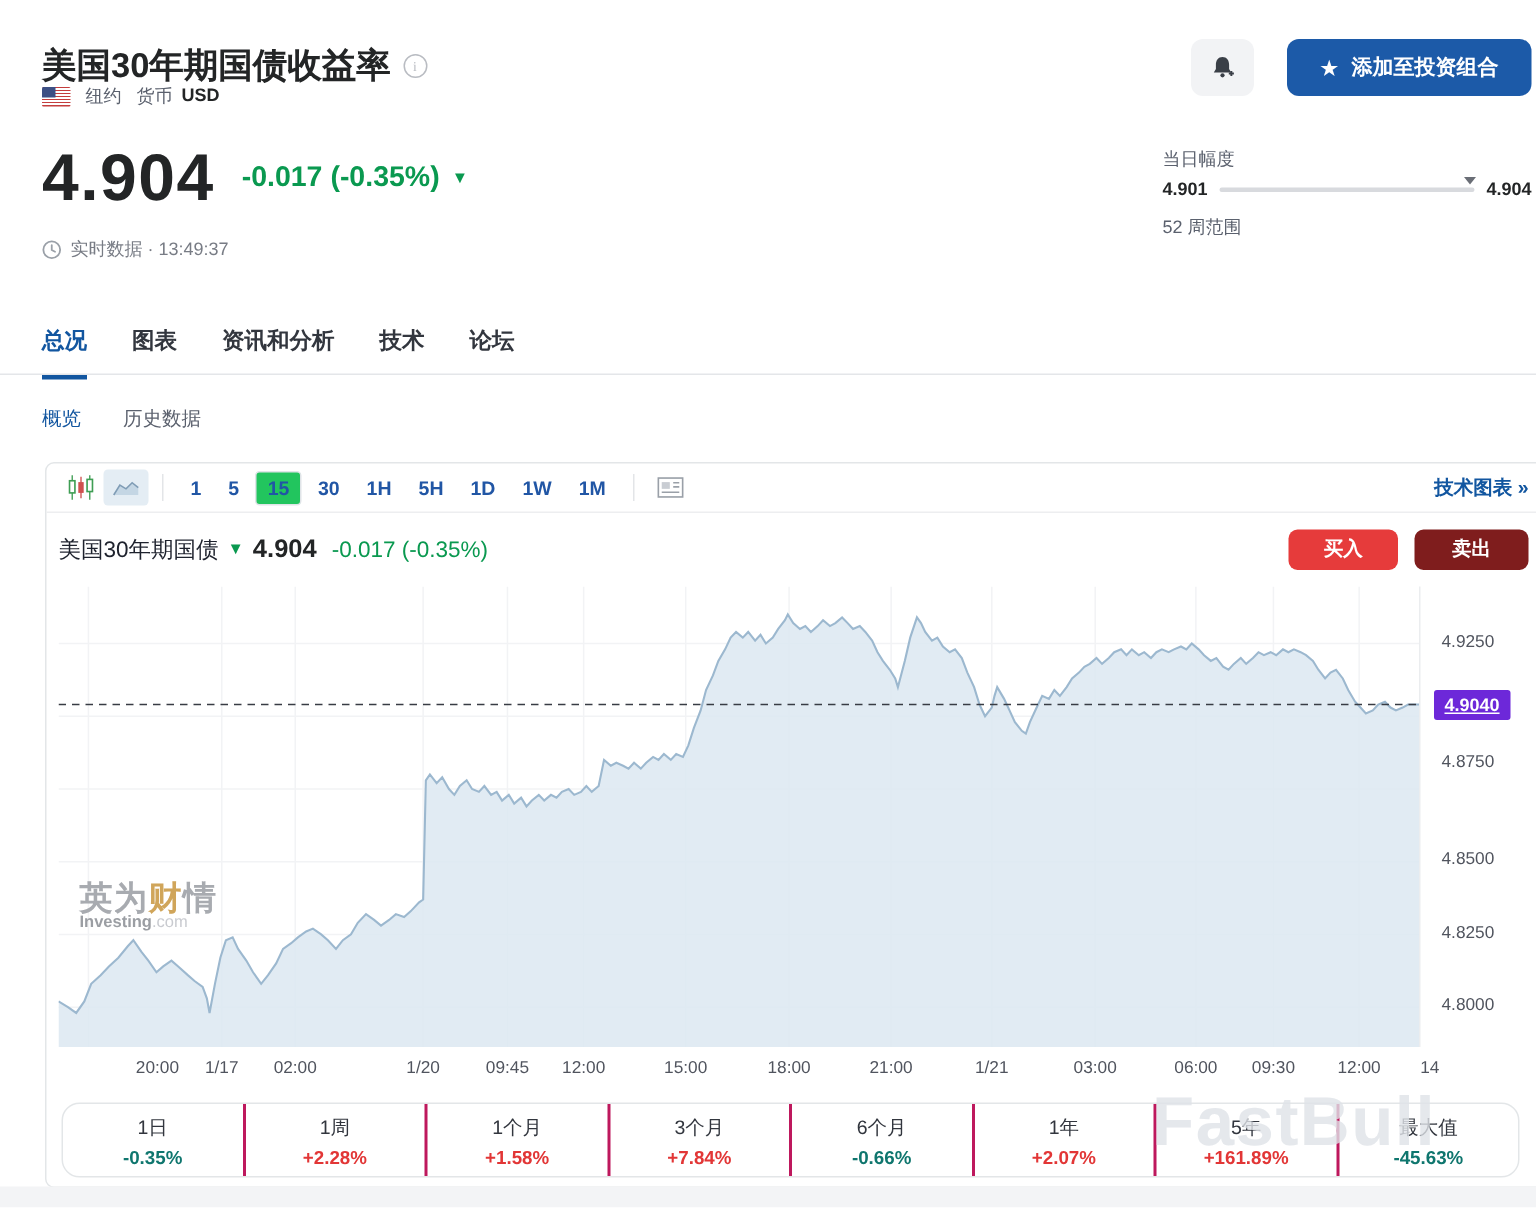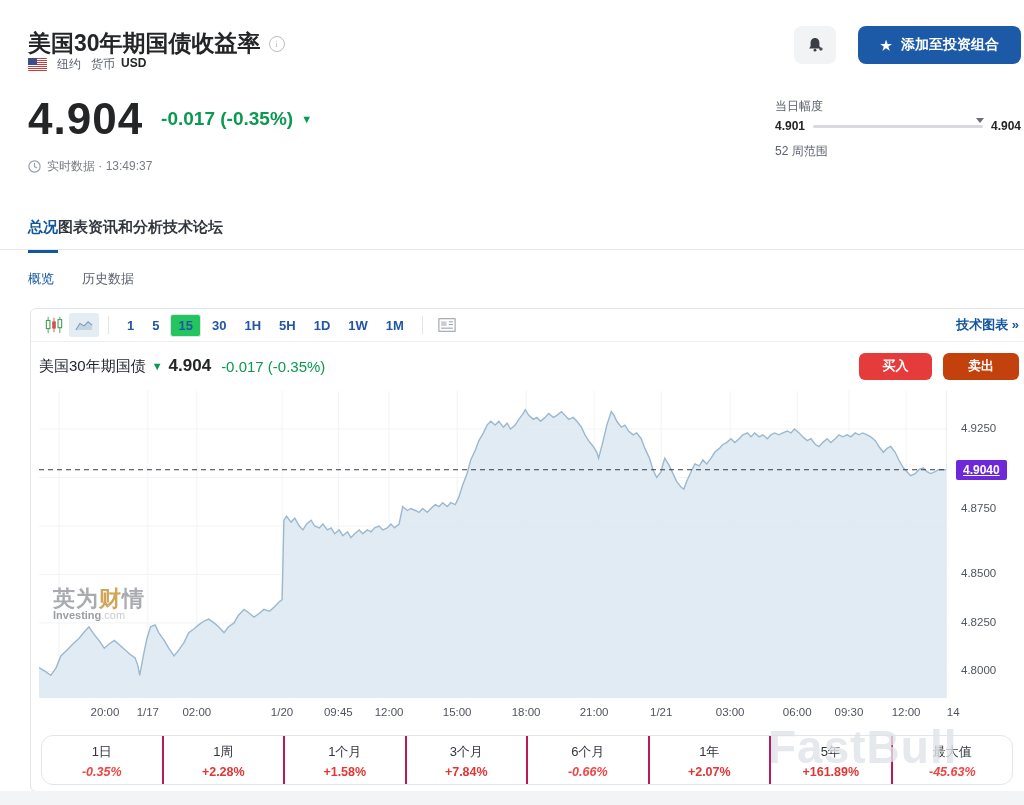"总况" .tabs { gap: none -> 30px }
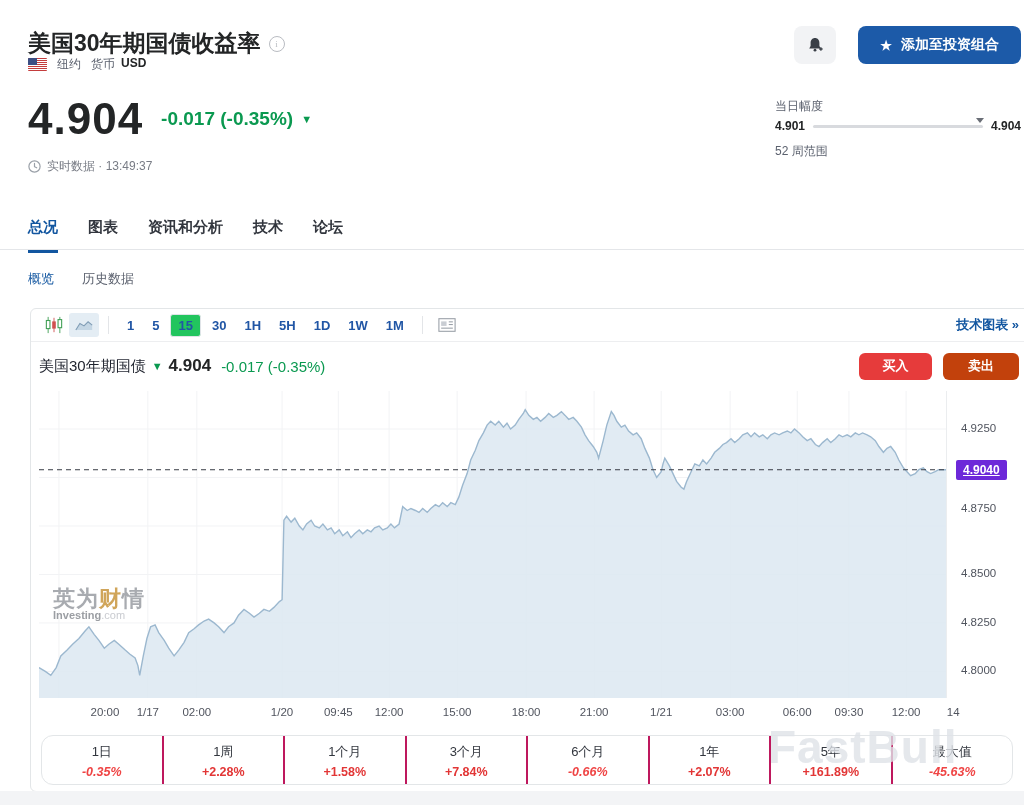"卖出" .sell-btn { background: #c2410c -> #7f1d1d }
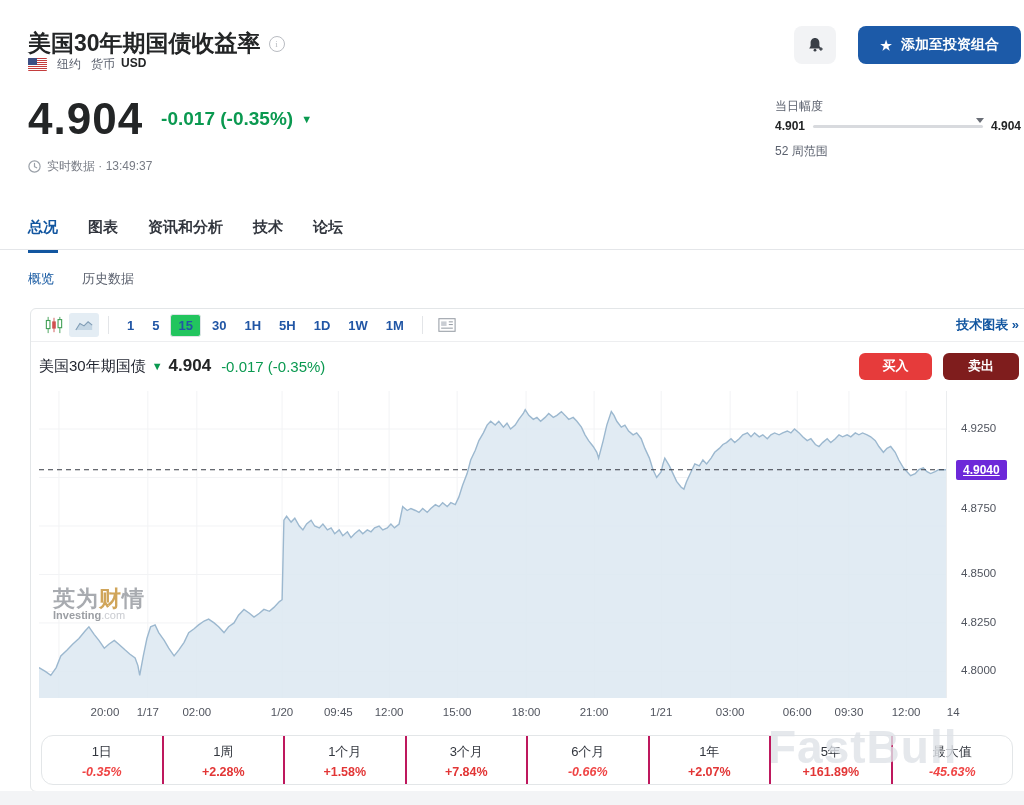"-0.35%" .perf-value.down { color: #ef4444 -> #0f766e; font-style: italic -> none }
